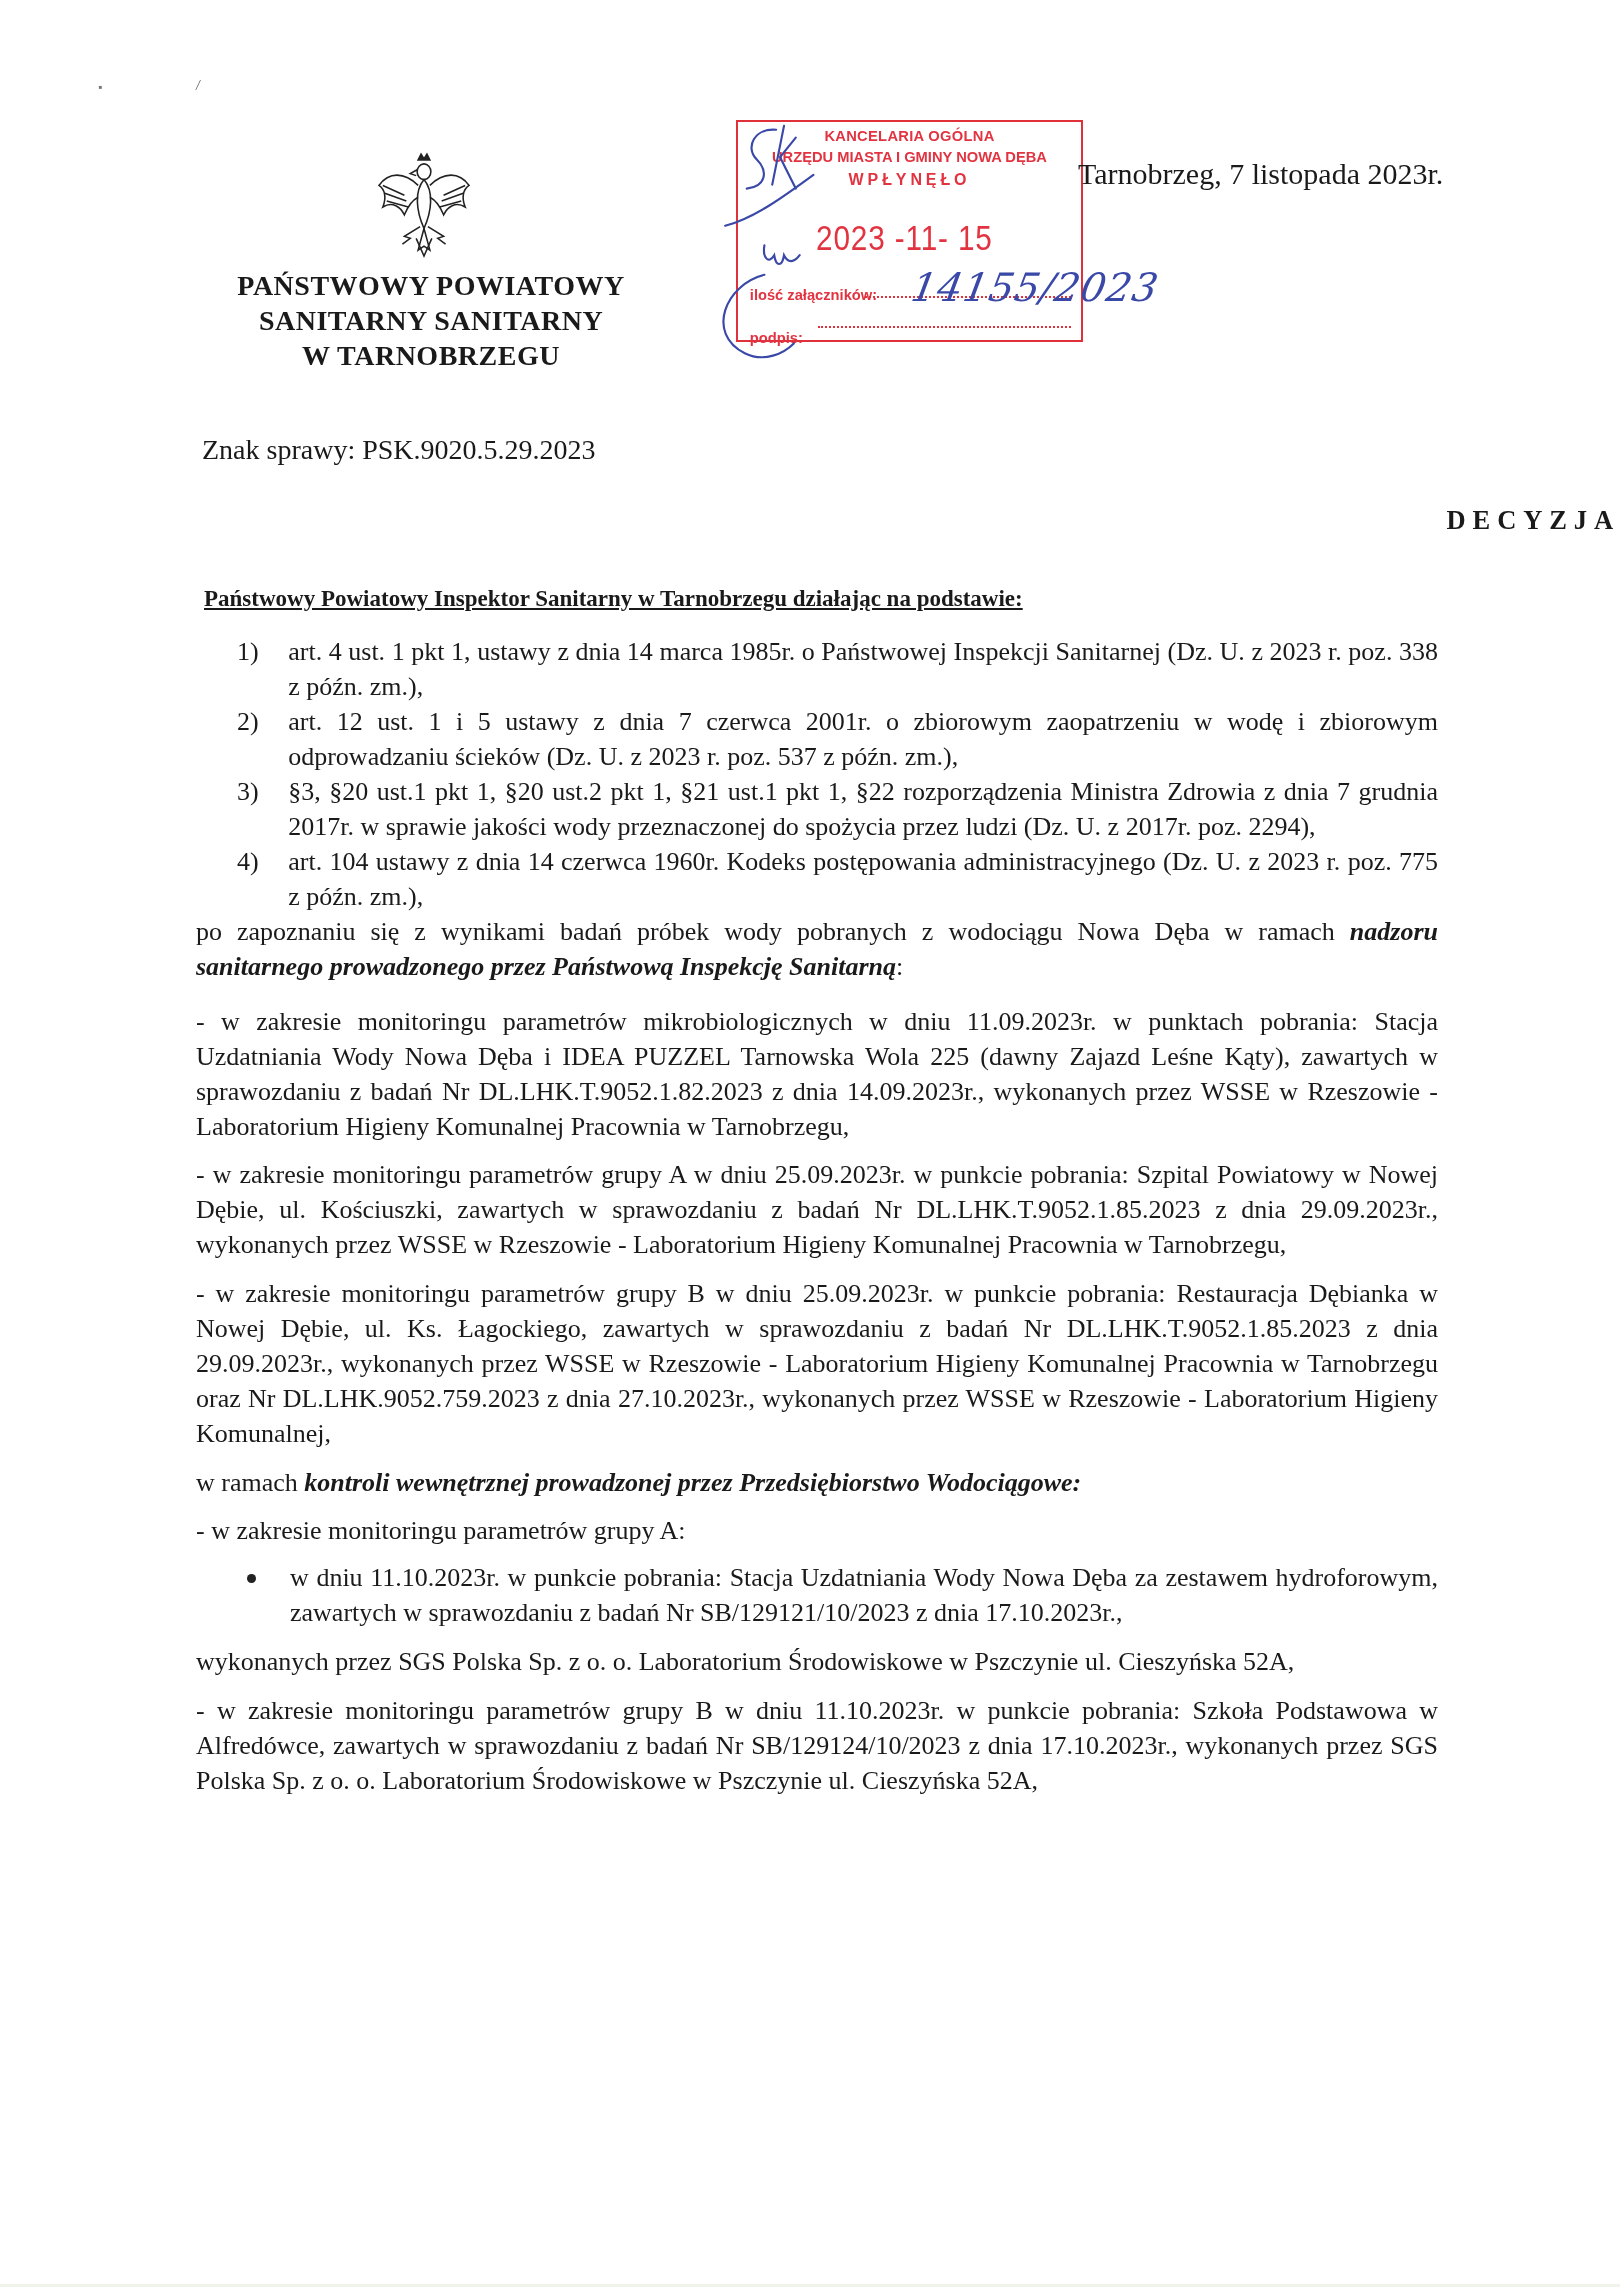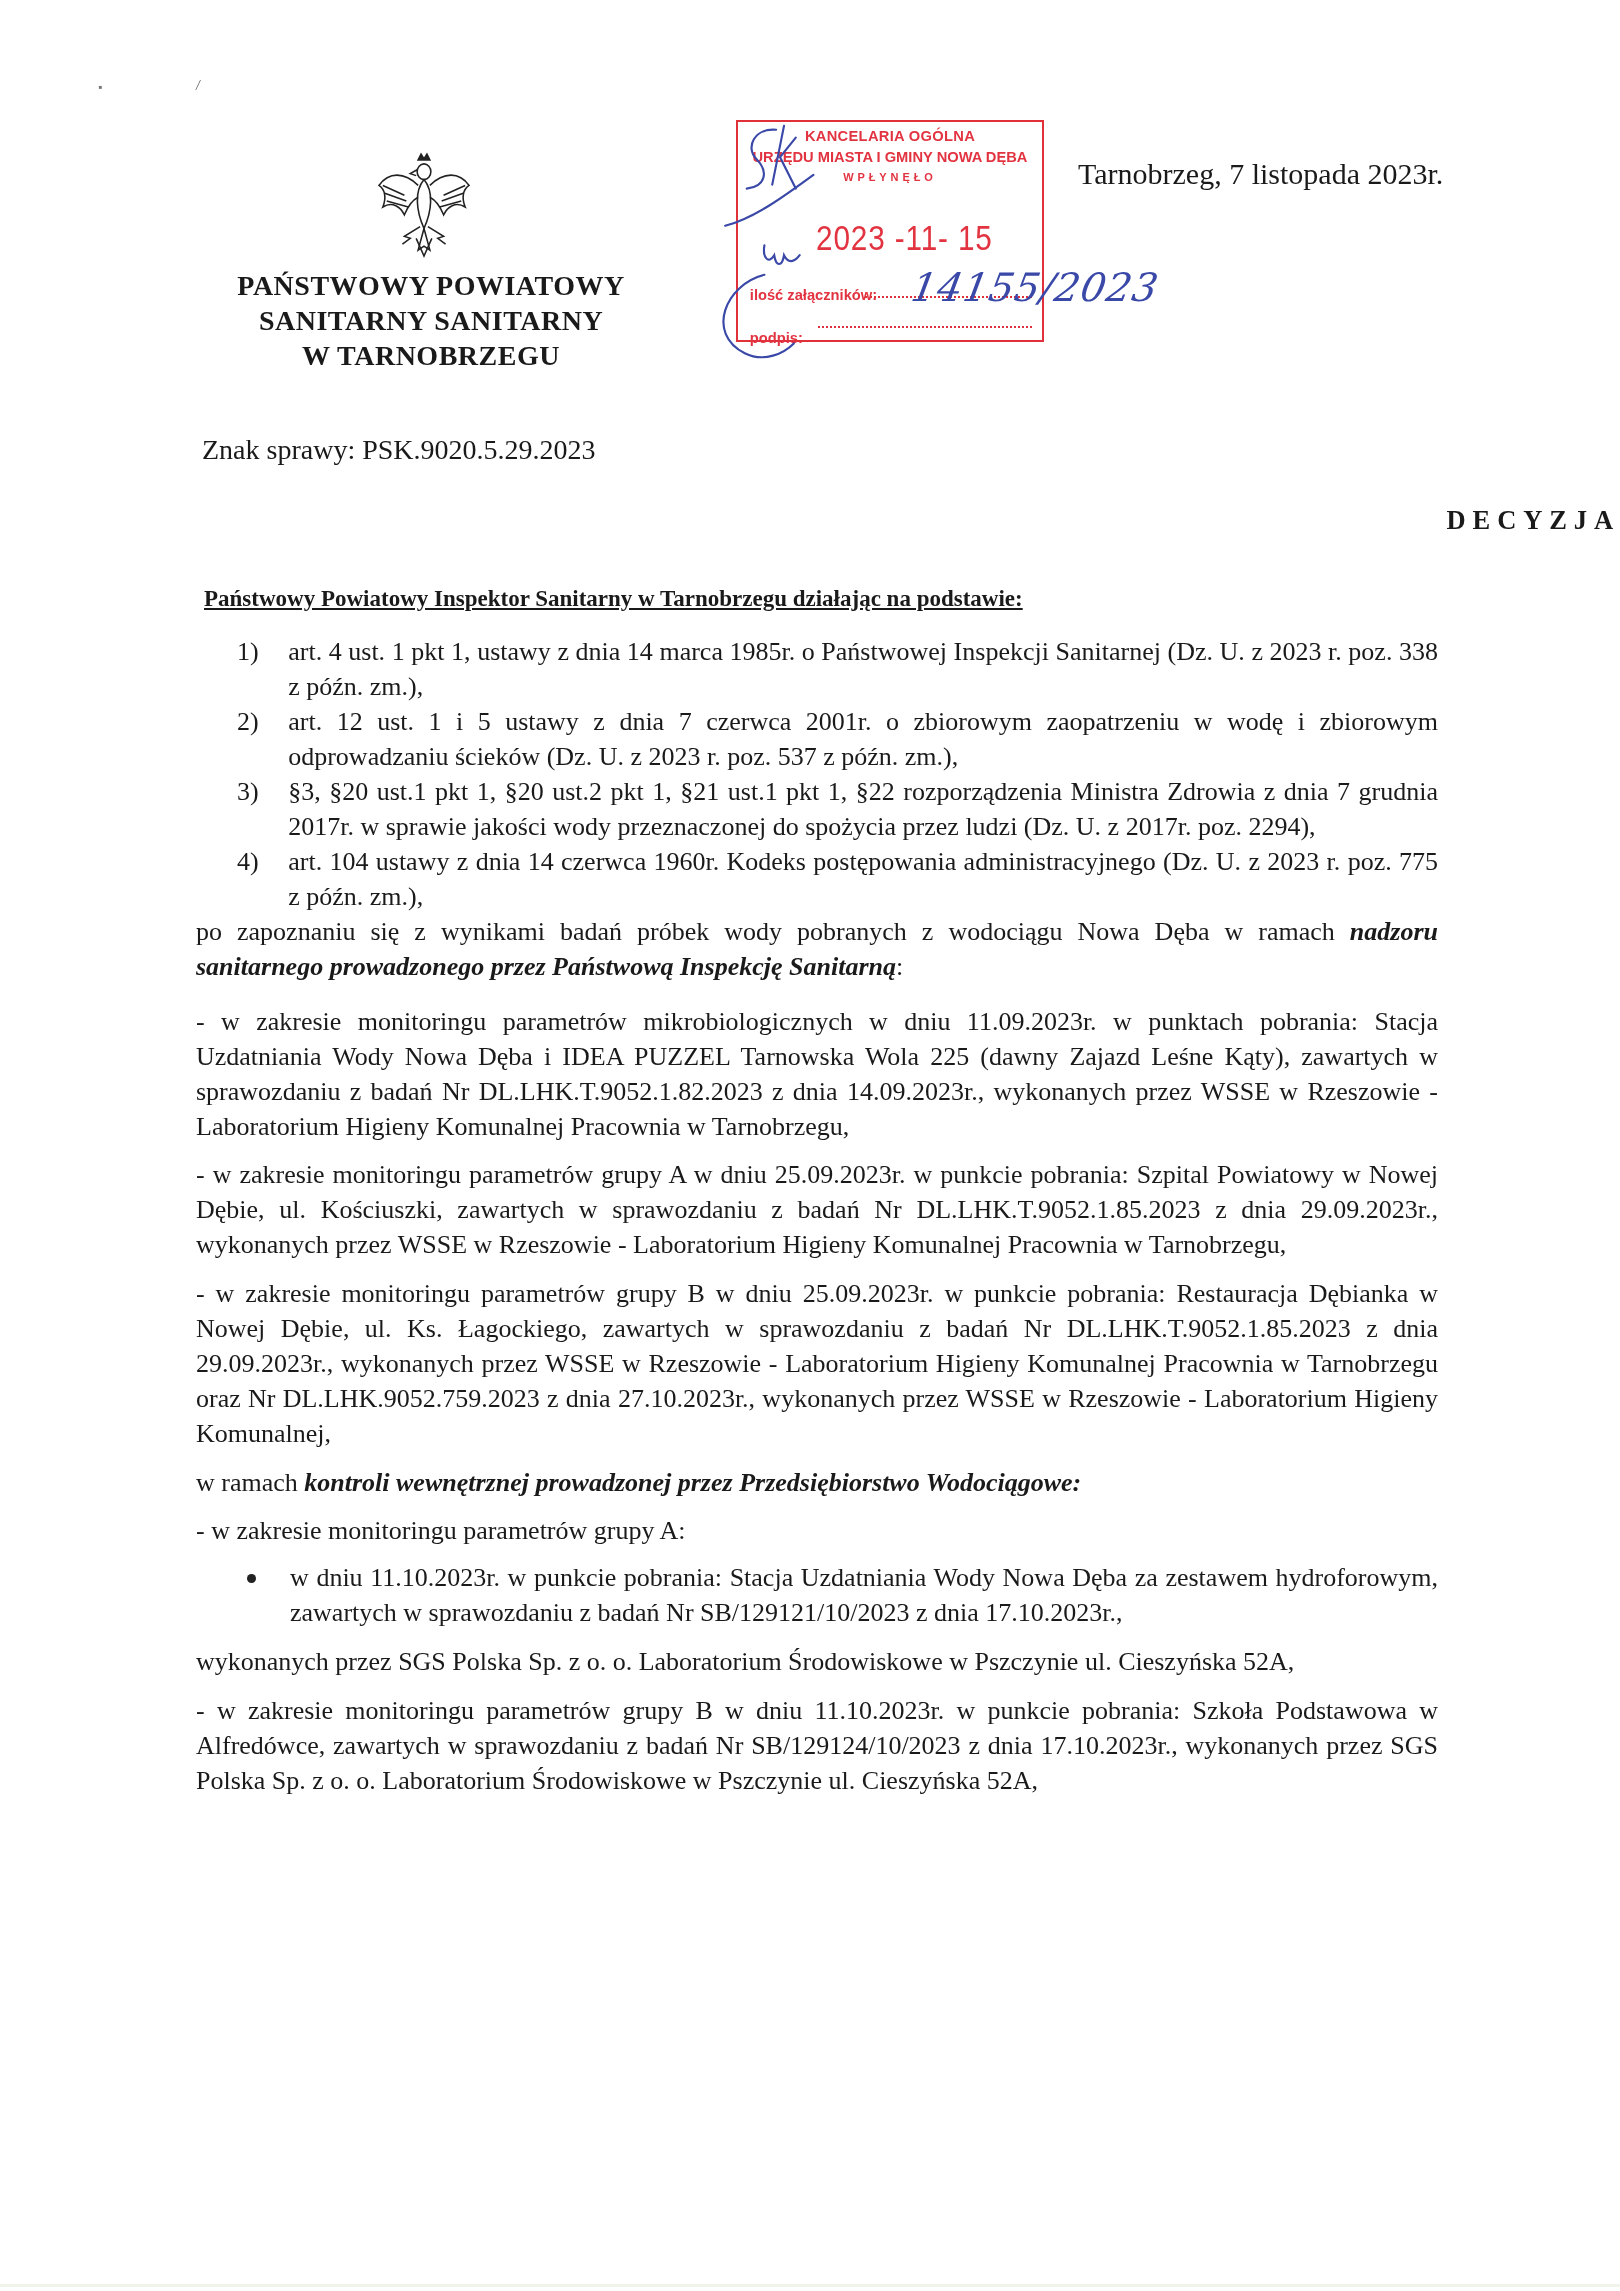"KANCELARIA OGÓLNA" .stamp { width: 308px -> 347px }
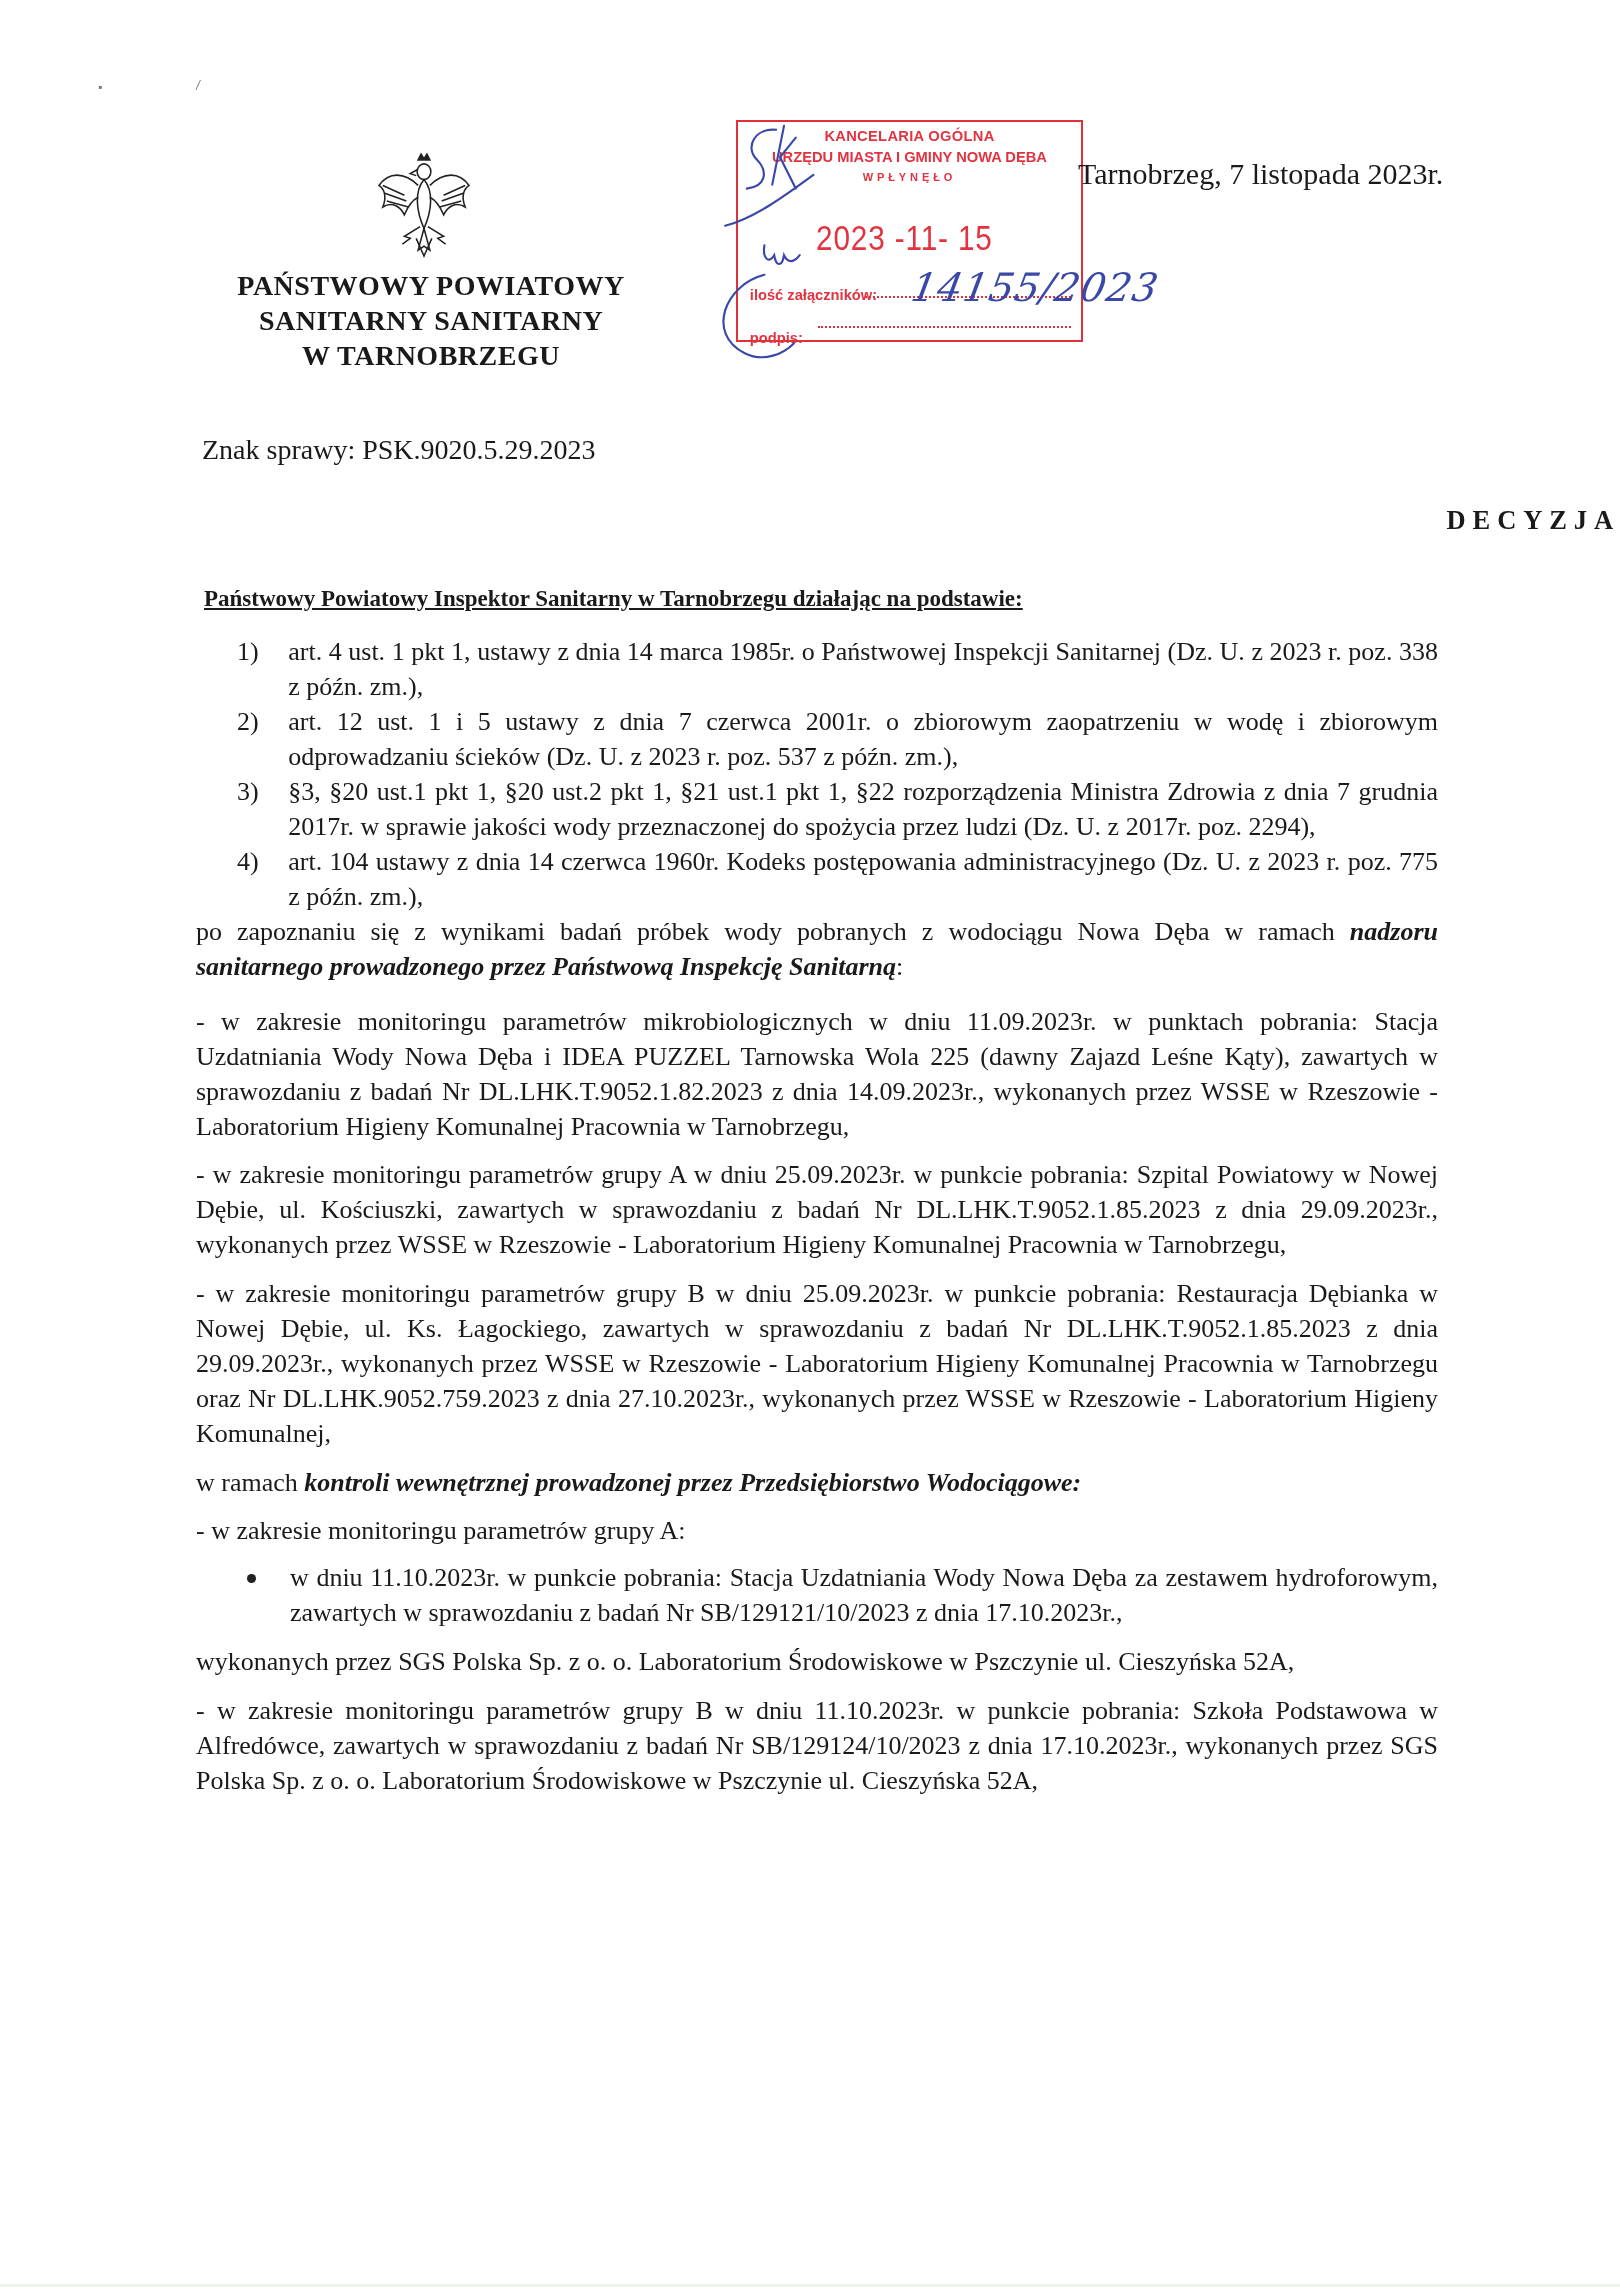"WPŁYNĘŁO" .stamp .l3 { font-size: 11px -> 16px }
